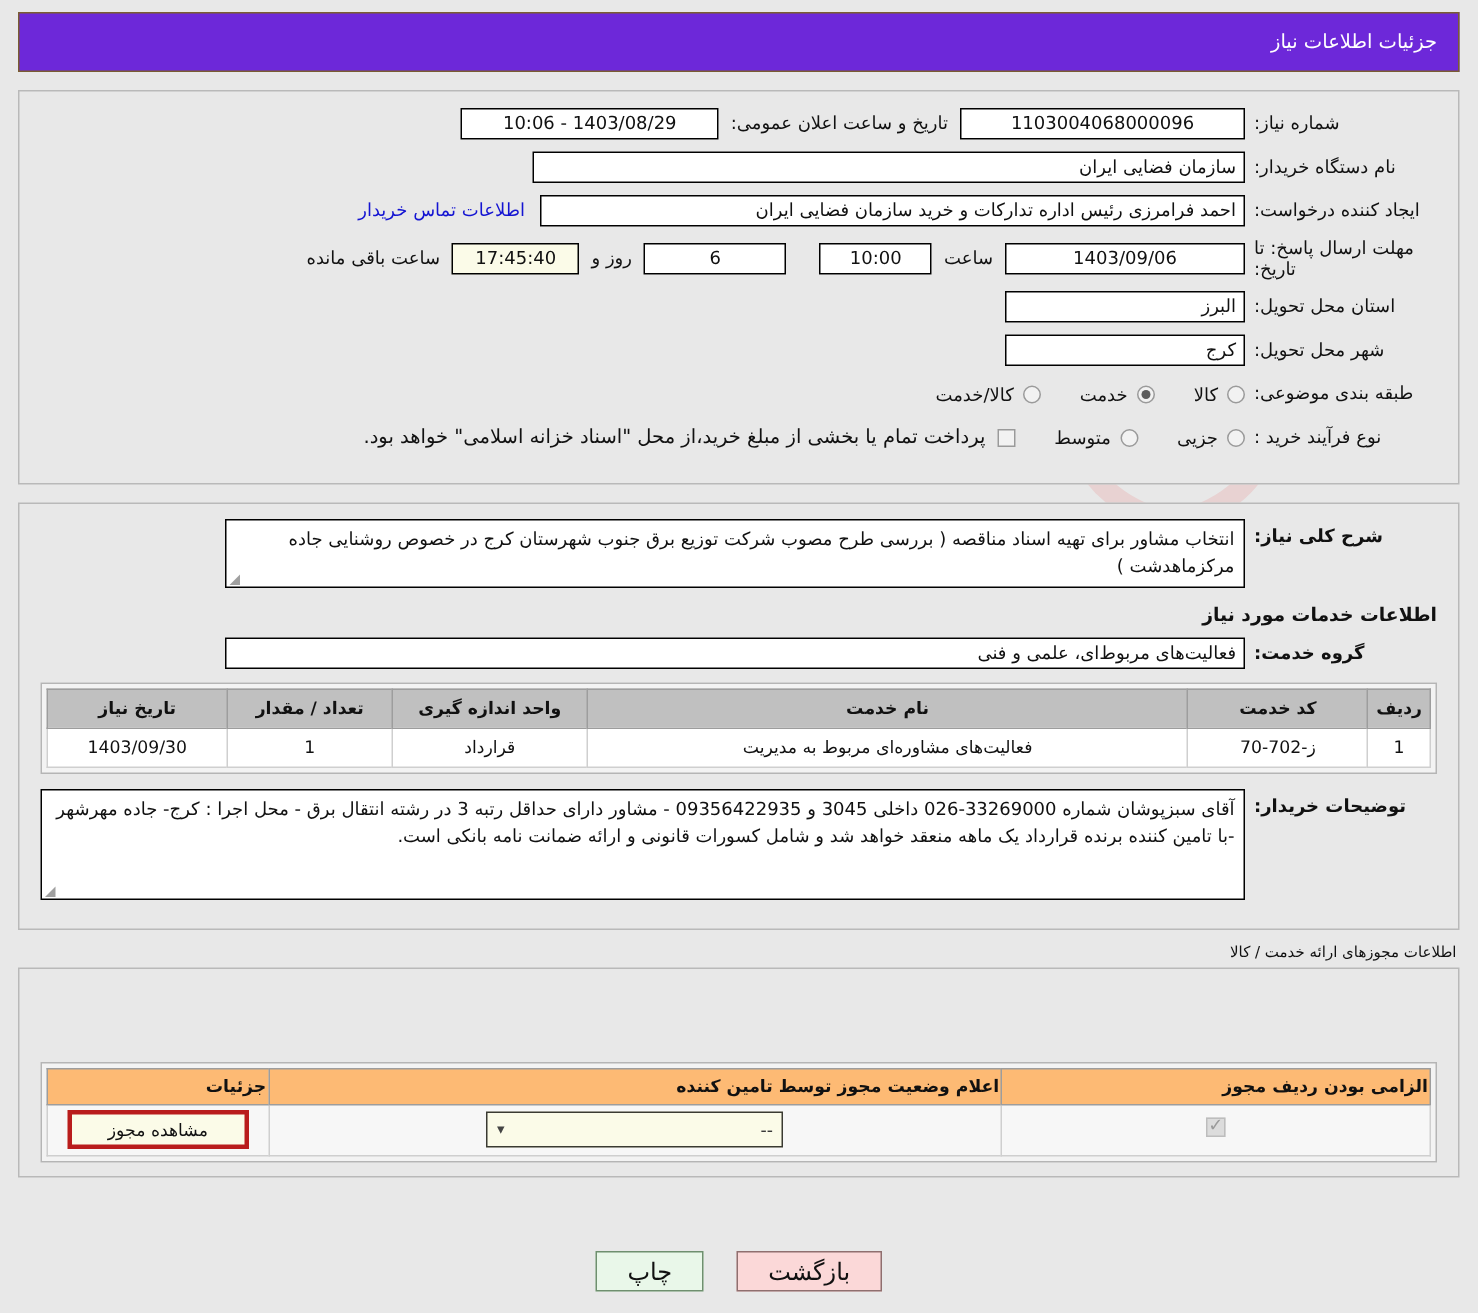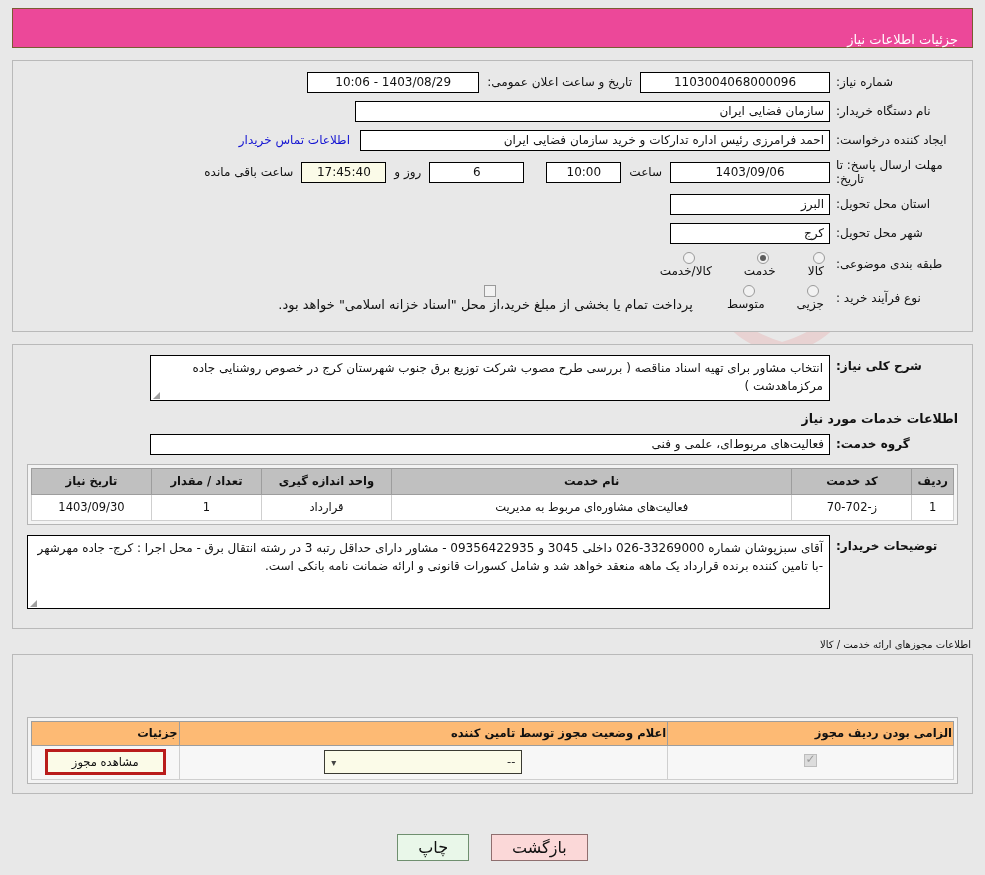"جزئیات اطلاعات نیاز" .titlebar { align-items: flex-end -> center; background: #ec4899 -> #6d28d9 }
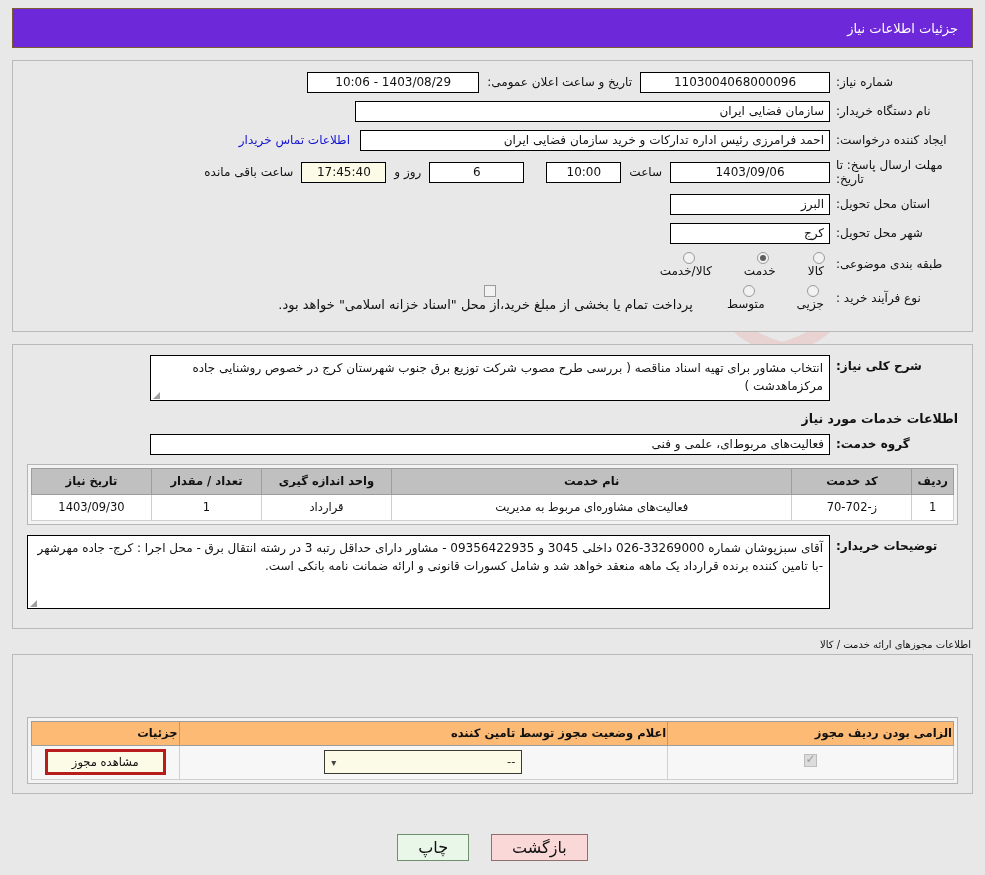"کالا/خدمت" .radio-item { flex-direction: column -> none }
